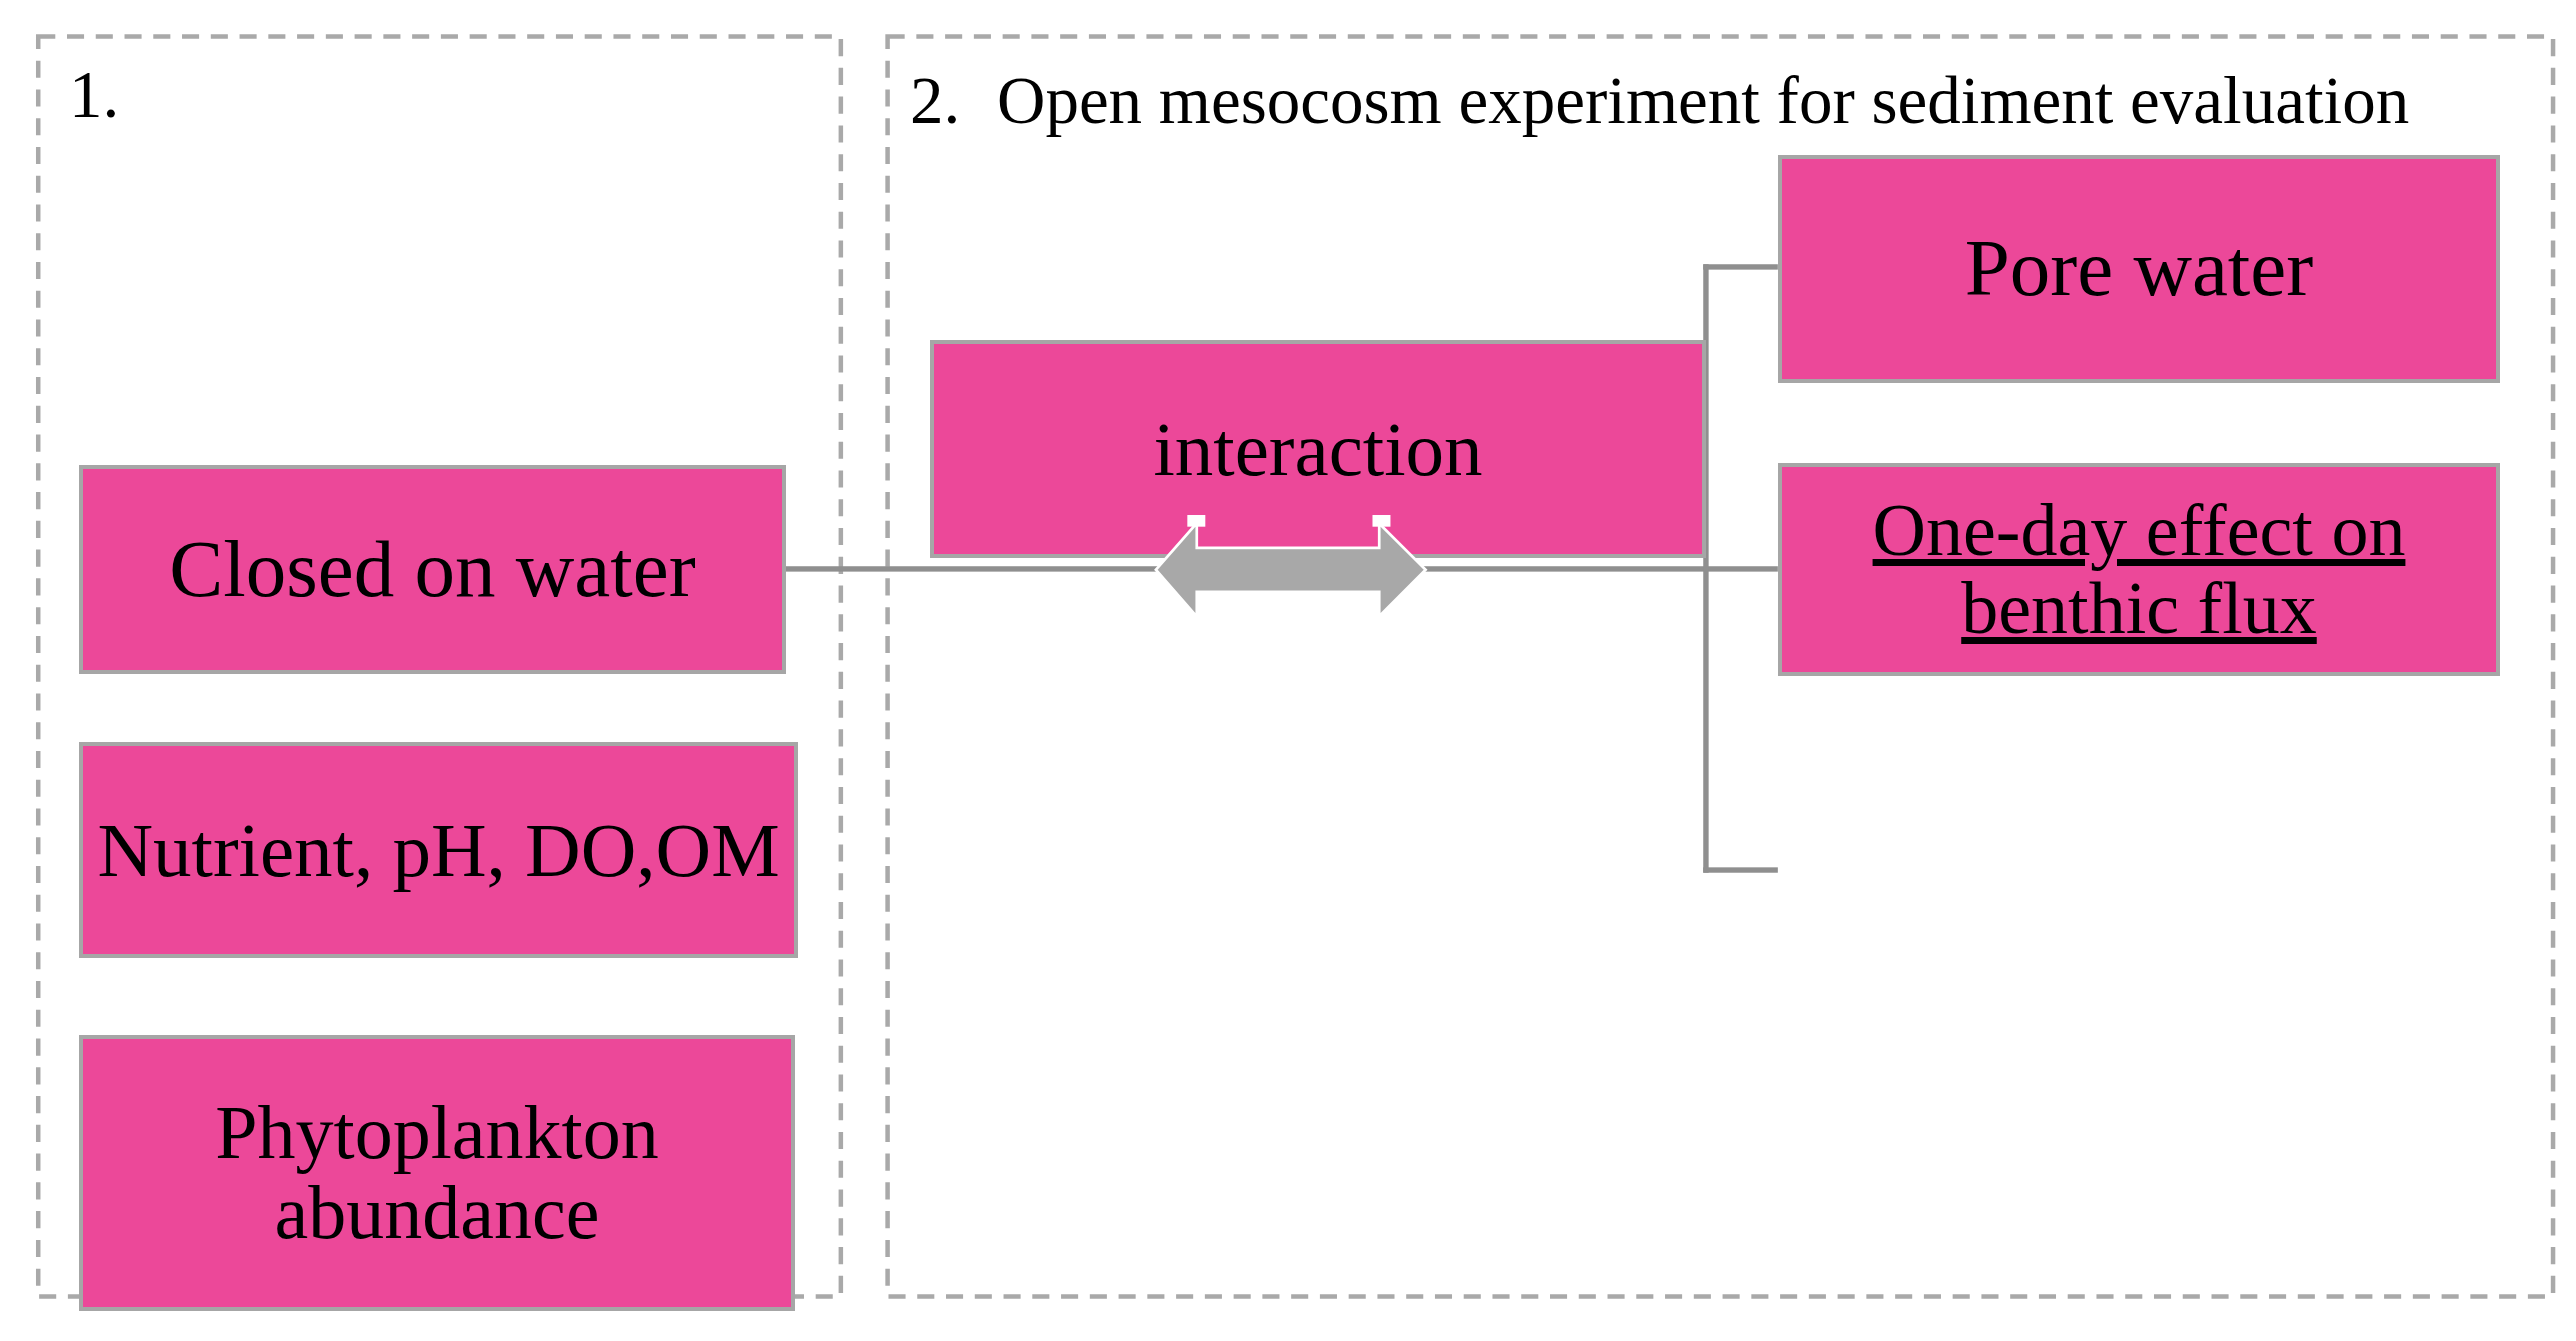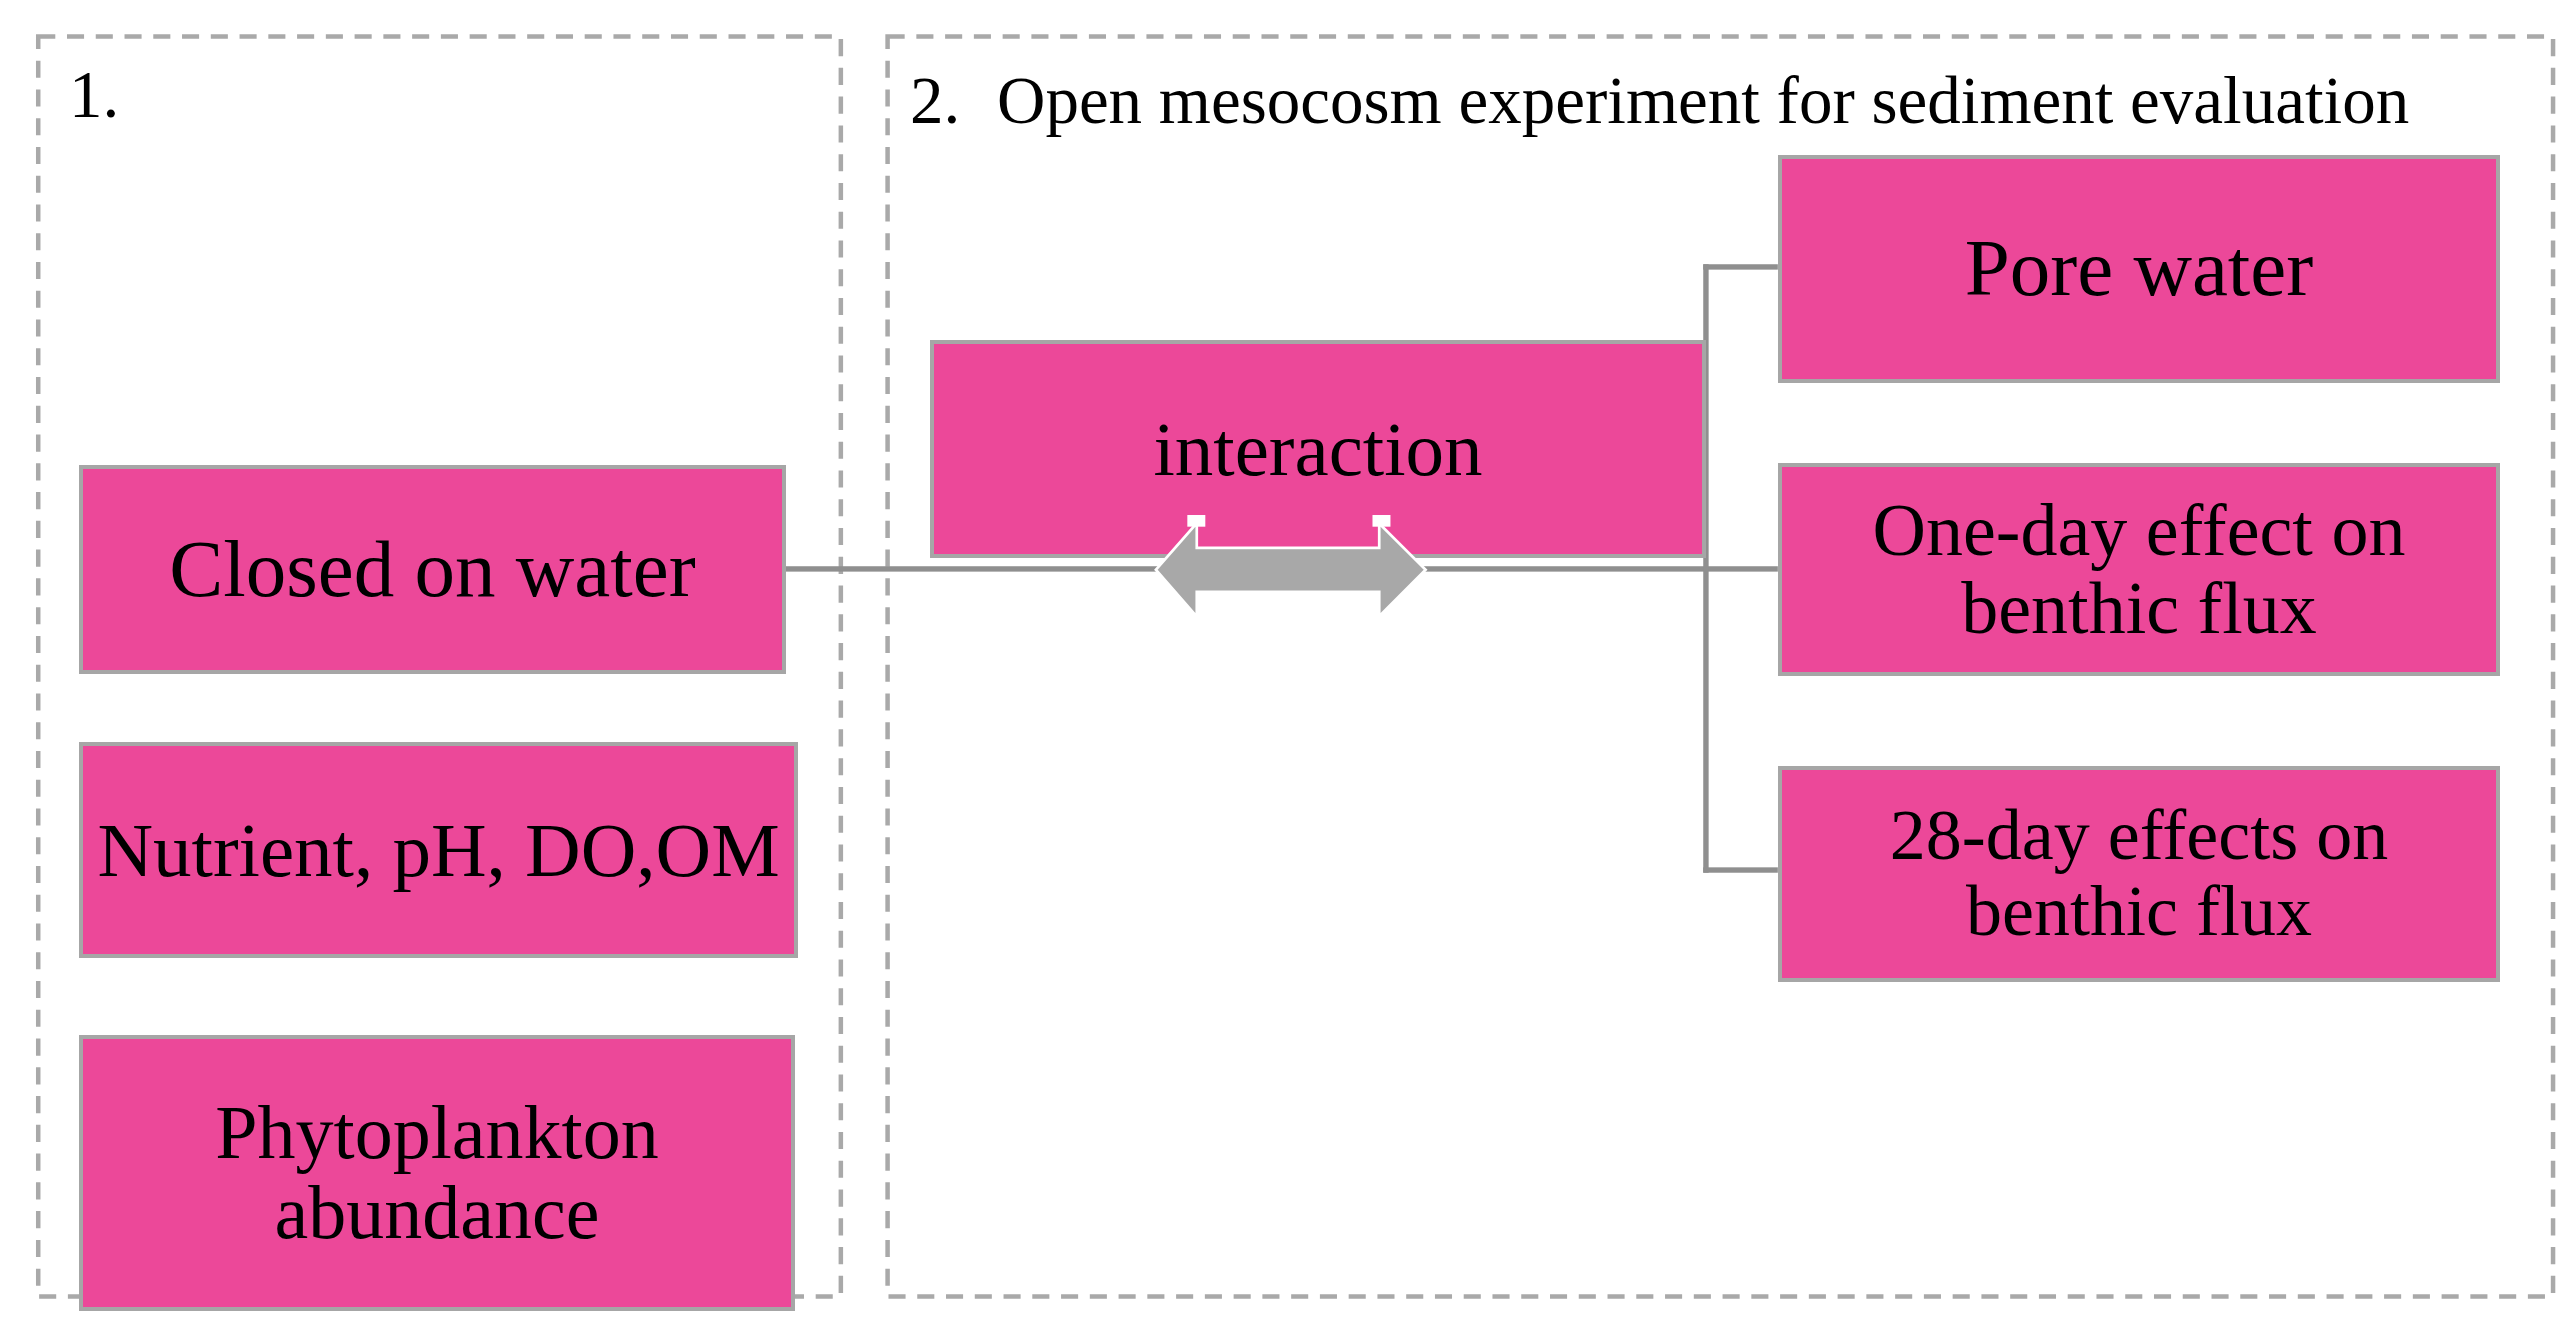"One-day effect on benthic flux" .box-oneday .lbl { text-decoration: none -> underline }
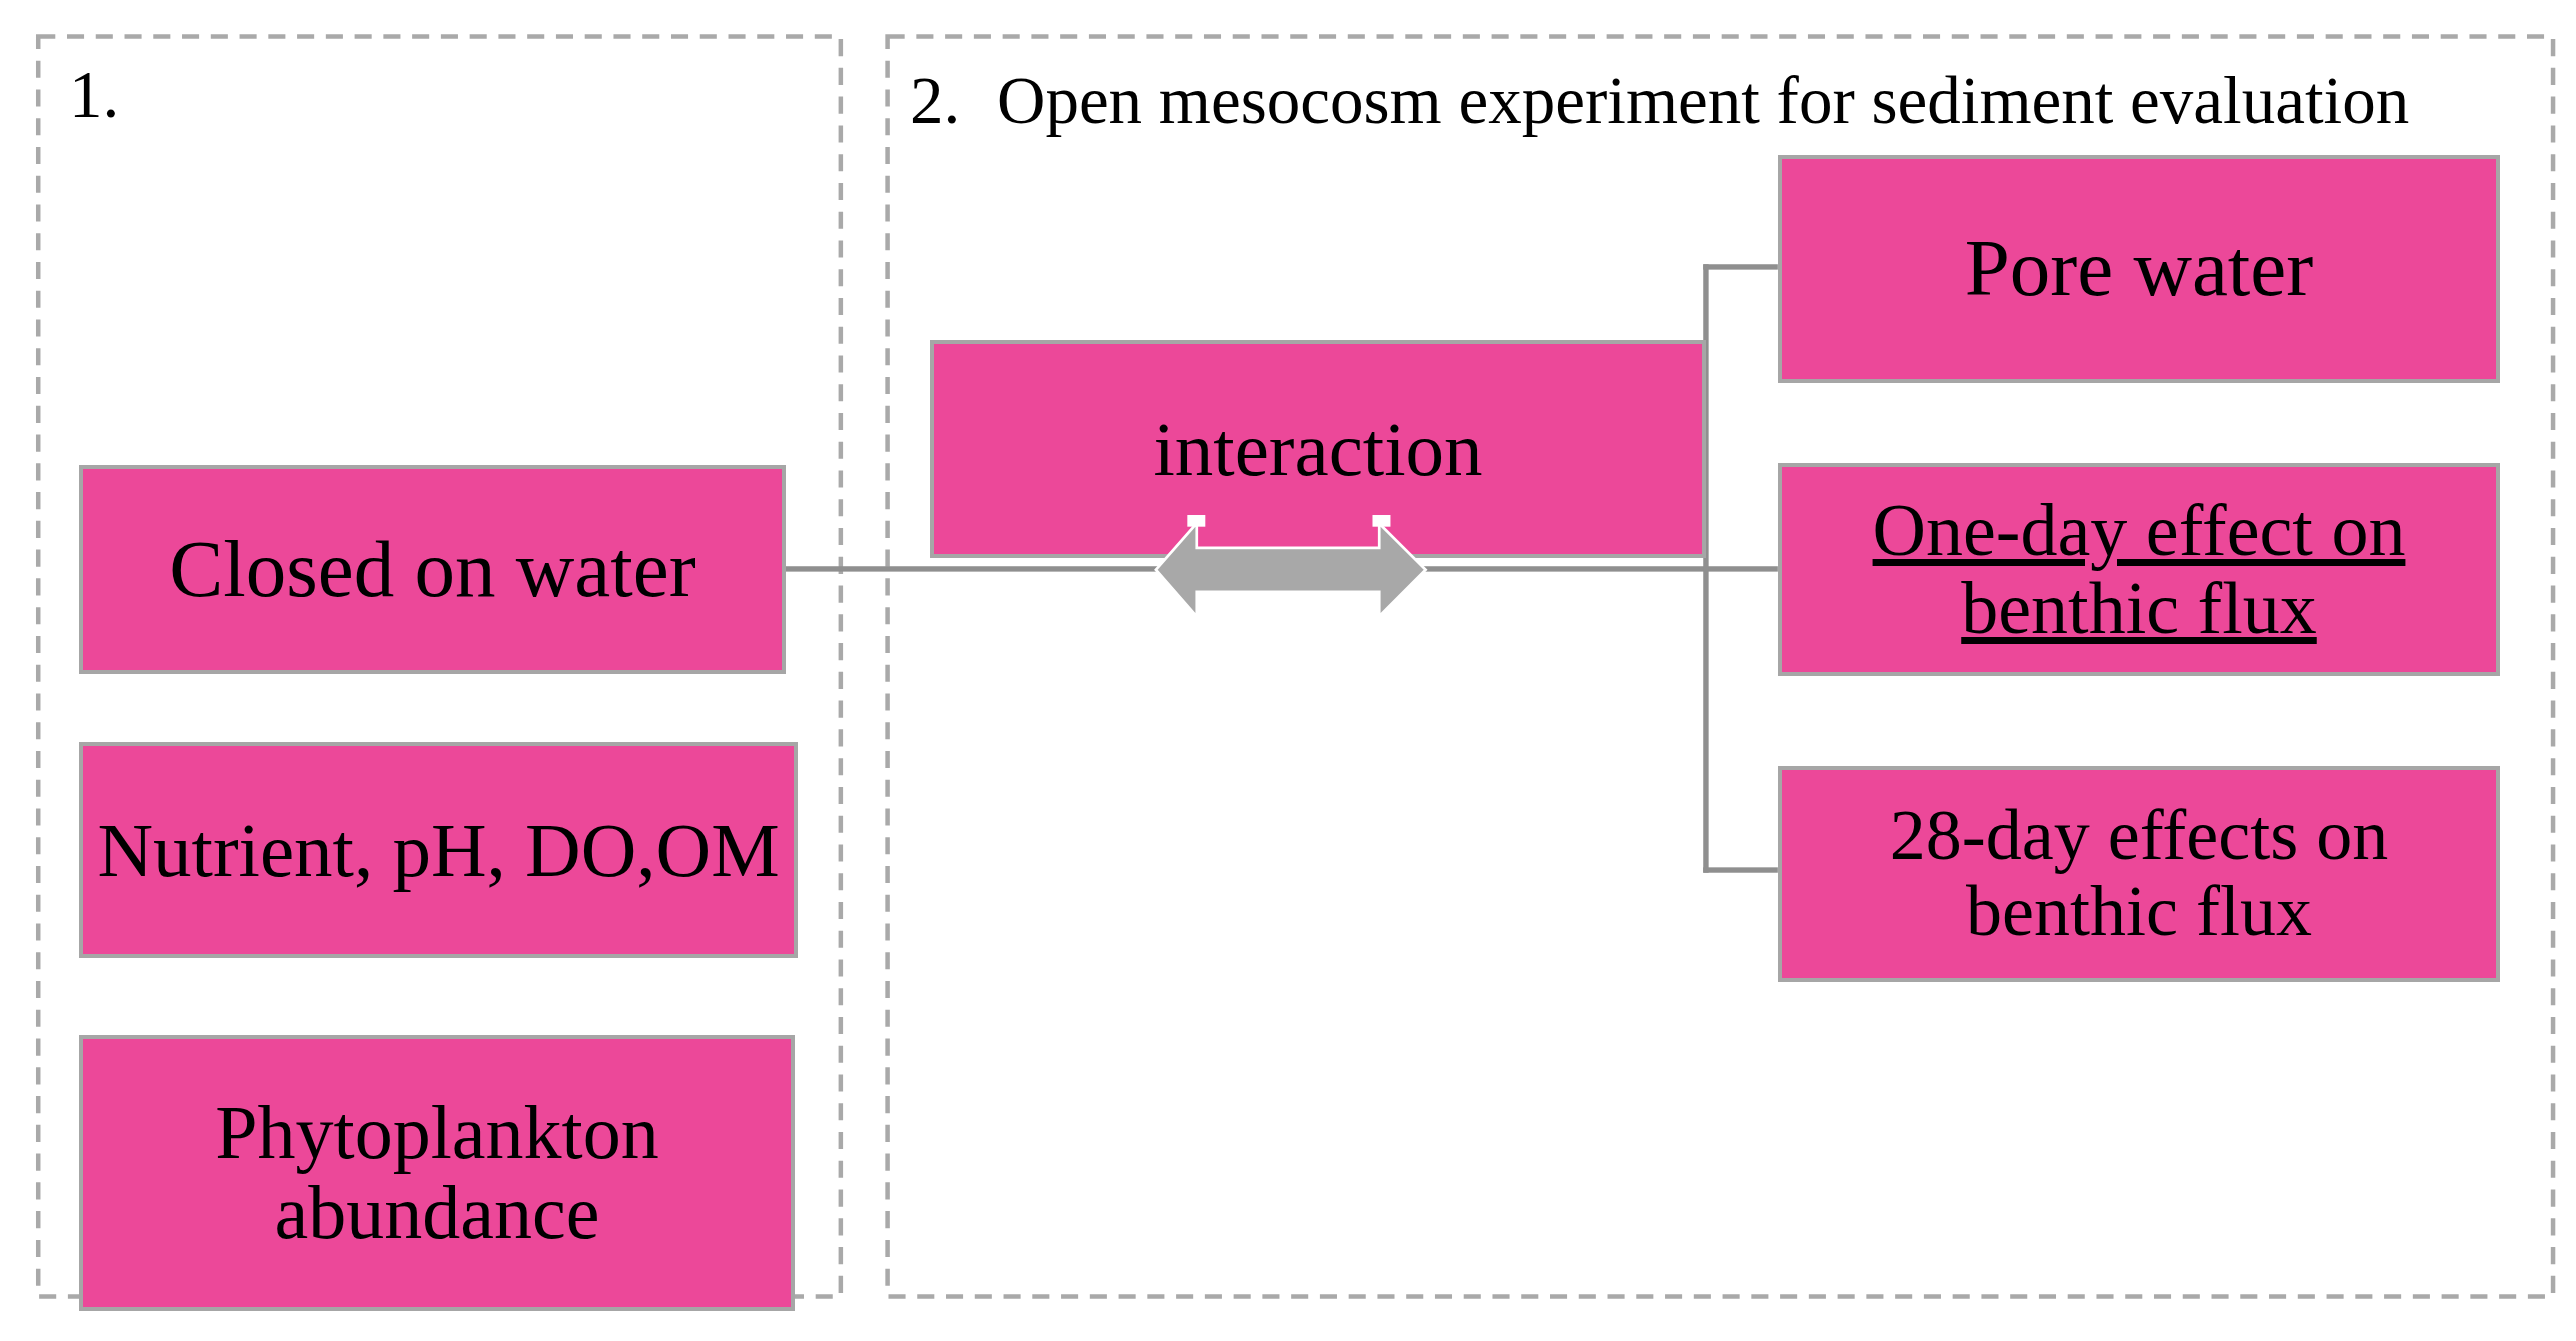"28-day effects on benthic flux" div.dbox { html: <div> <span>28-day effects on benthic flux</span> </div> -> none }
